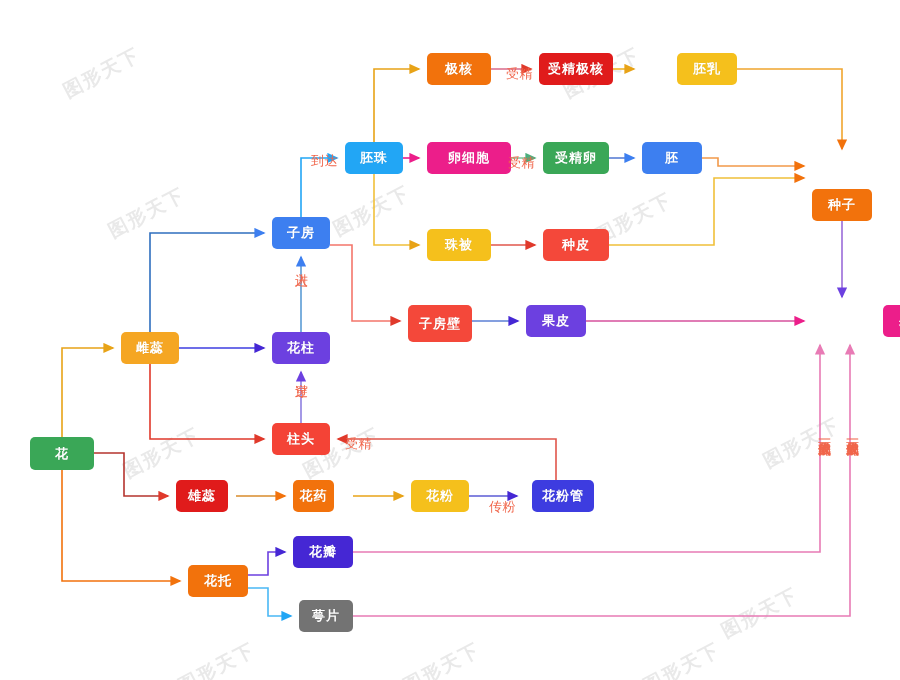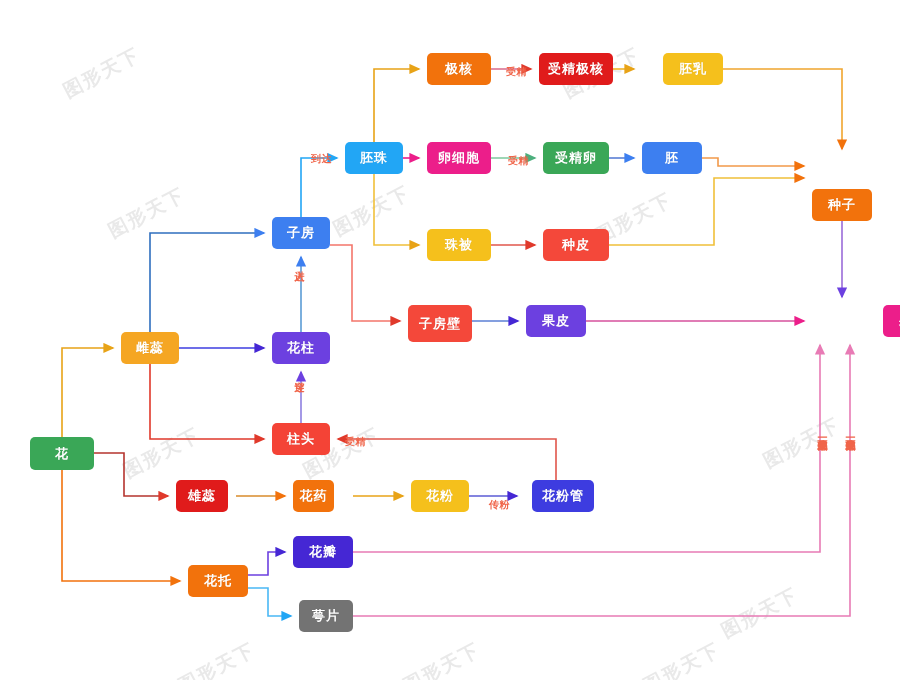"受精" .edge-label { font-size: 10px -> 13px; font-weight: bold -> normal }
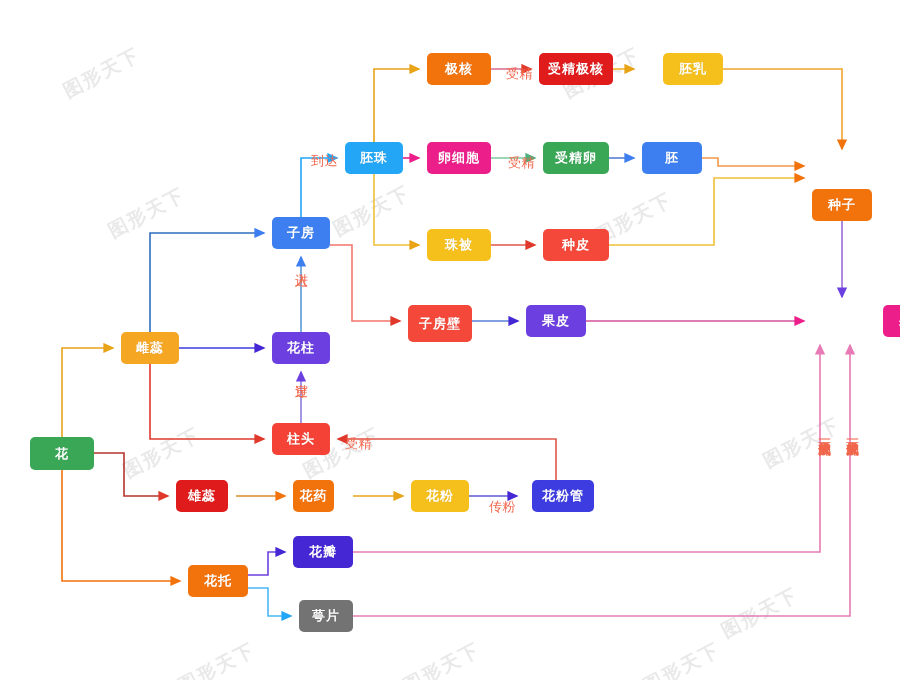"胚乳" div.node { left: 663px -> 677px }
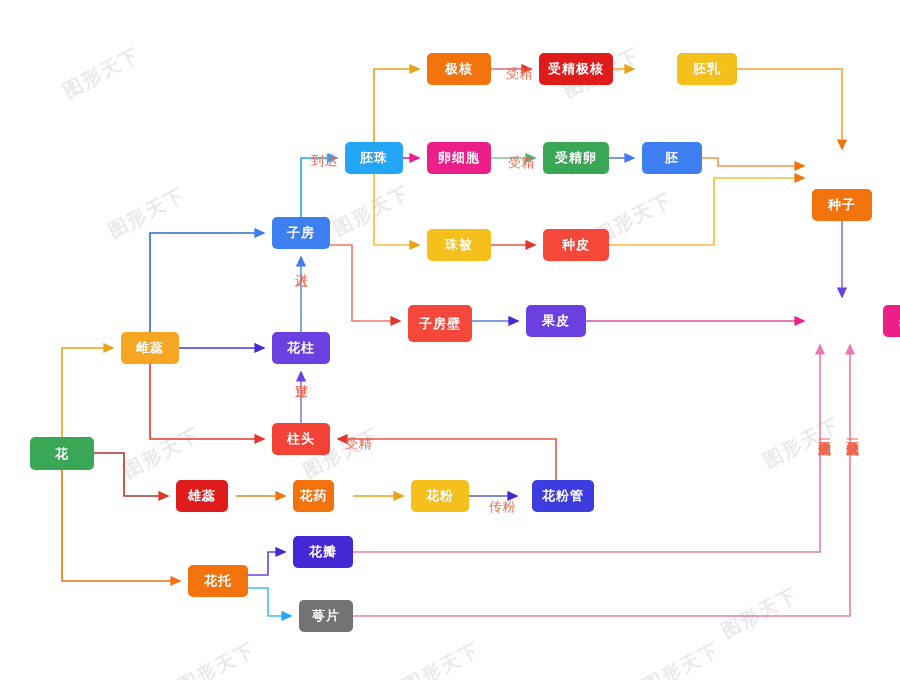"卵细胞" div.node { width: 64px -> 84px }
